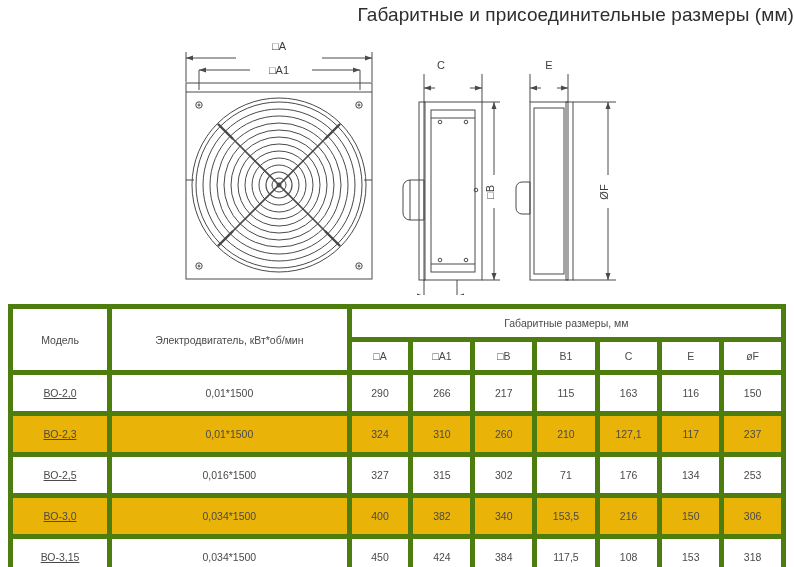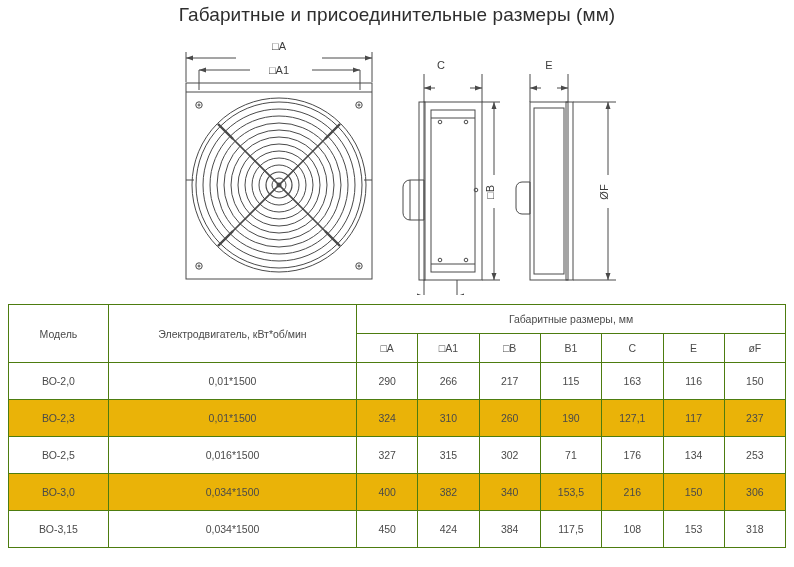"Габаритные и присоединительные размеры" .title { text-align: center -> right }
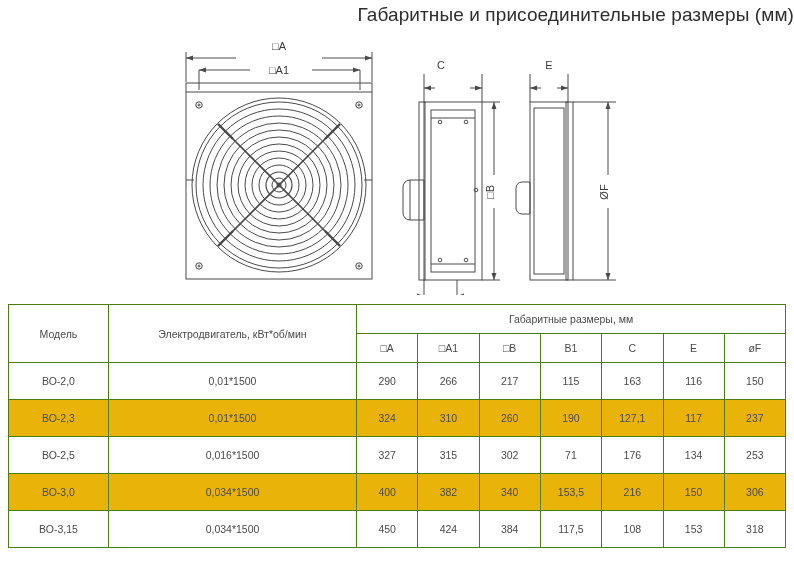"Габаритные размеры, мм" table.specs td, table.specs th { border: 1px solid #4d7c0f -> 5px solid #4d7c0f }
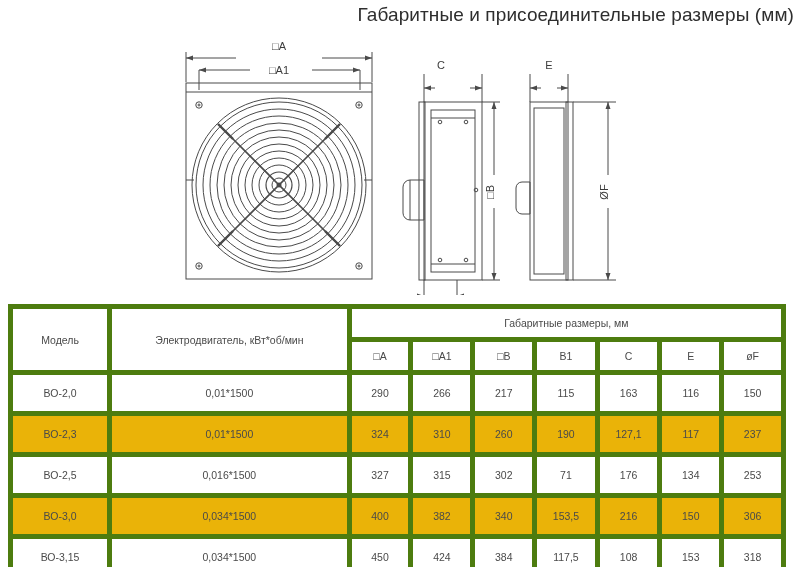"ВО-2,0" .cell-model { text-decoration: none -> underline }
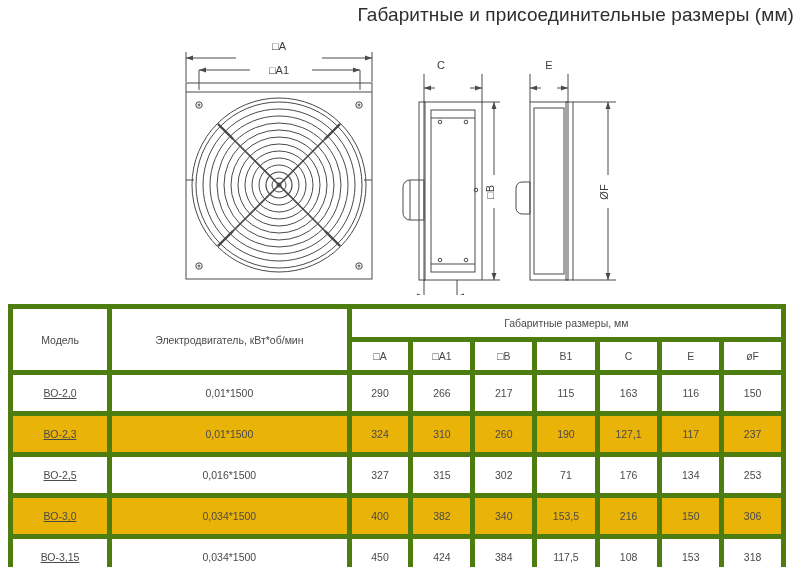"190" td { text: 190 -> 210 }
